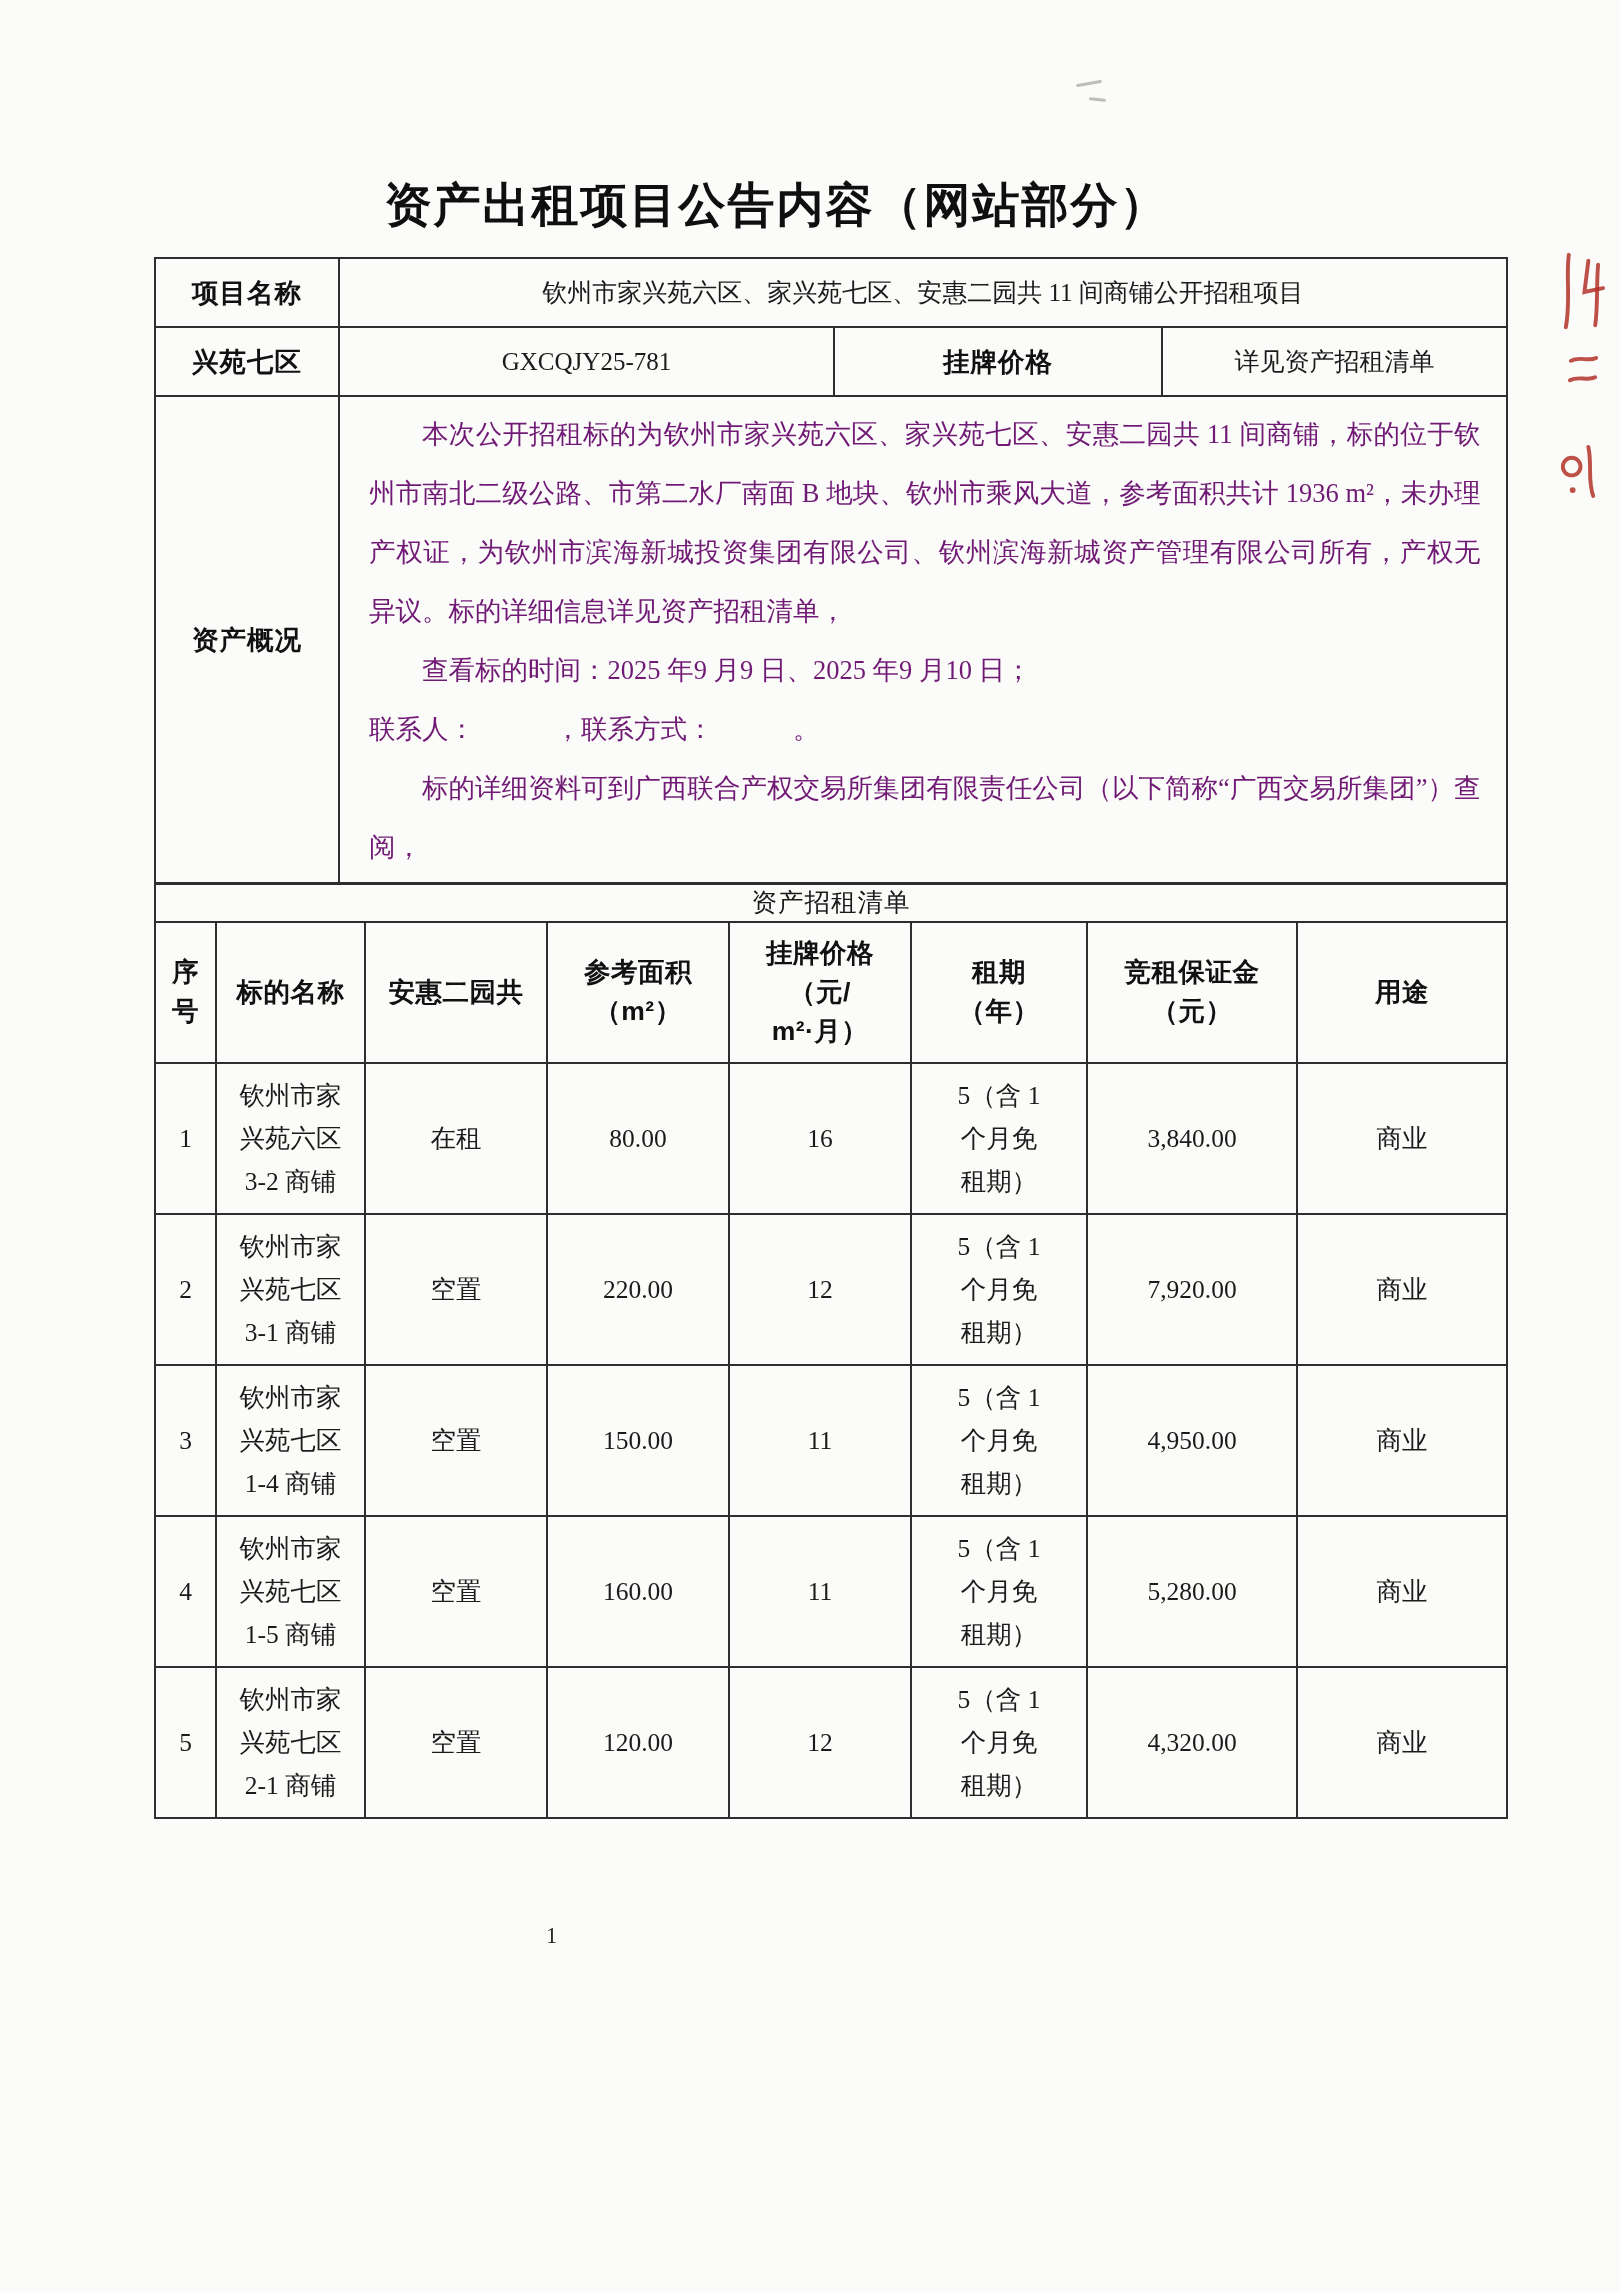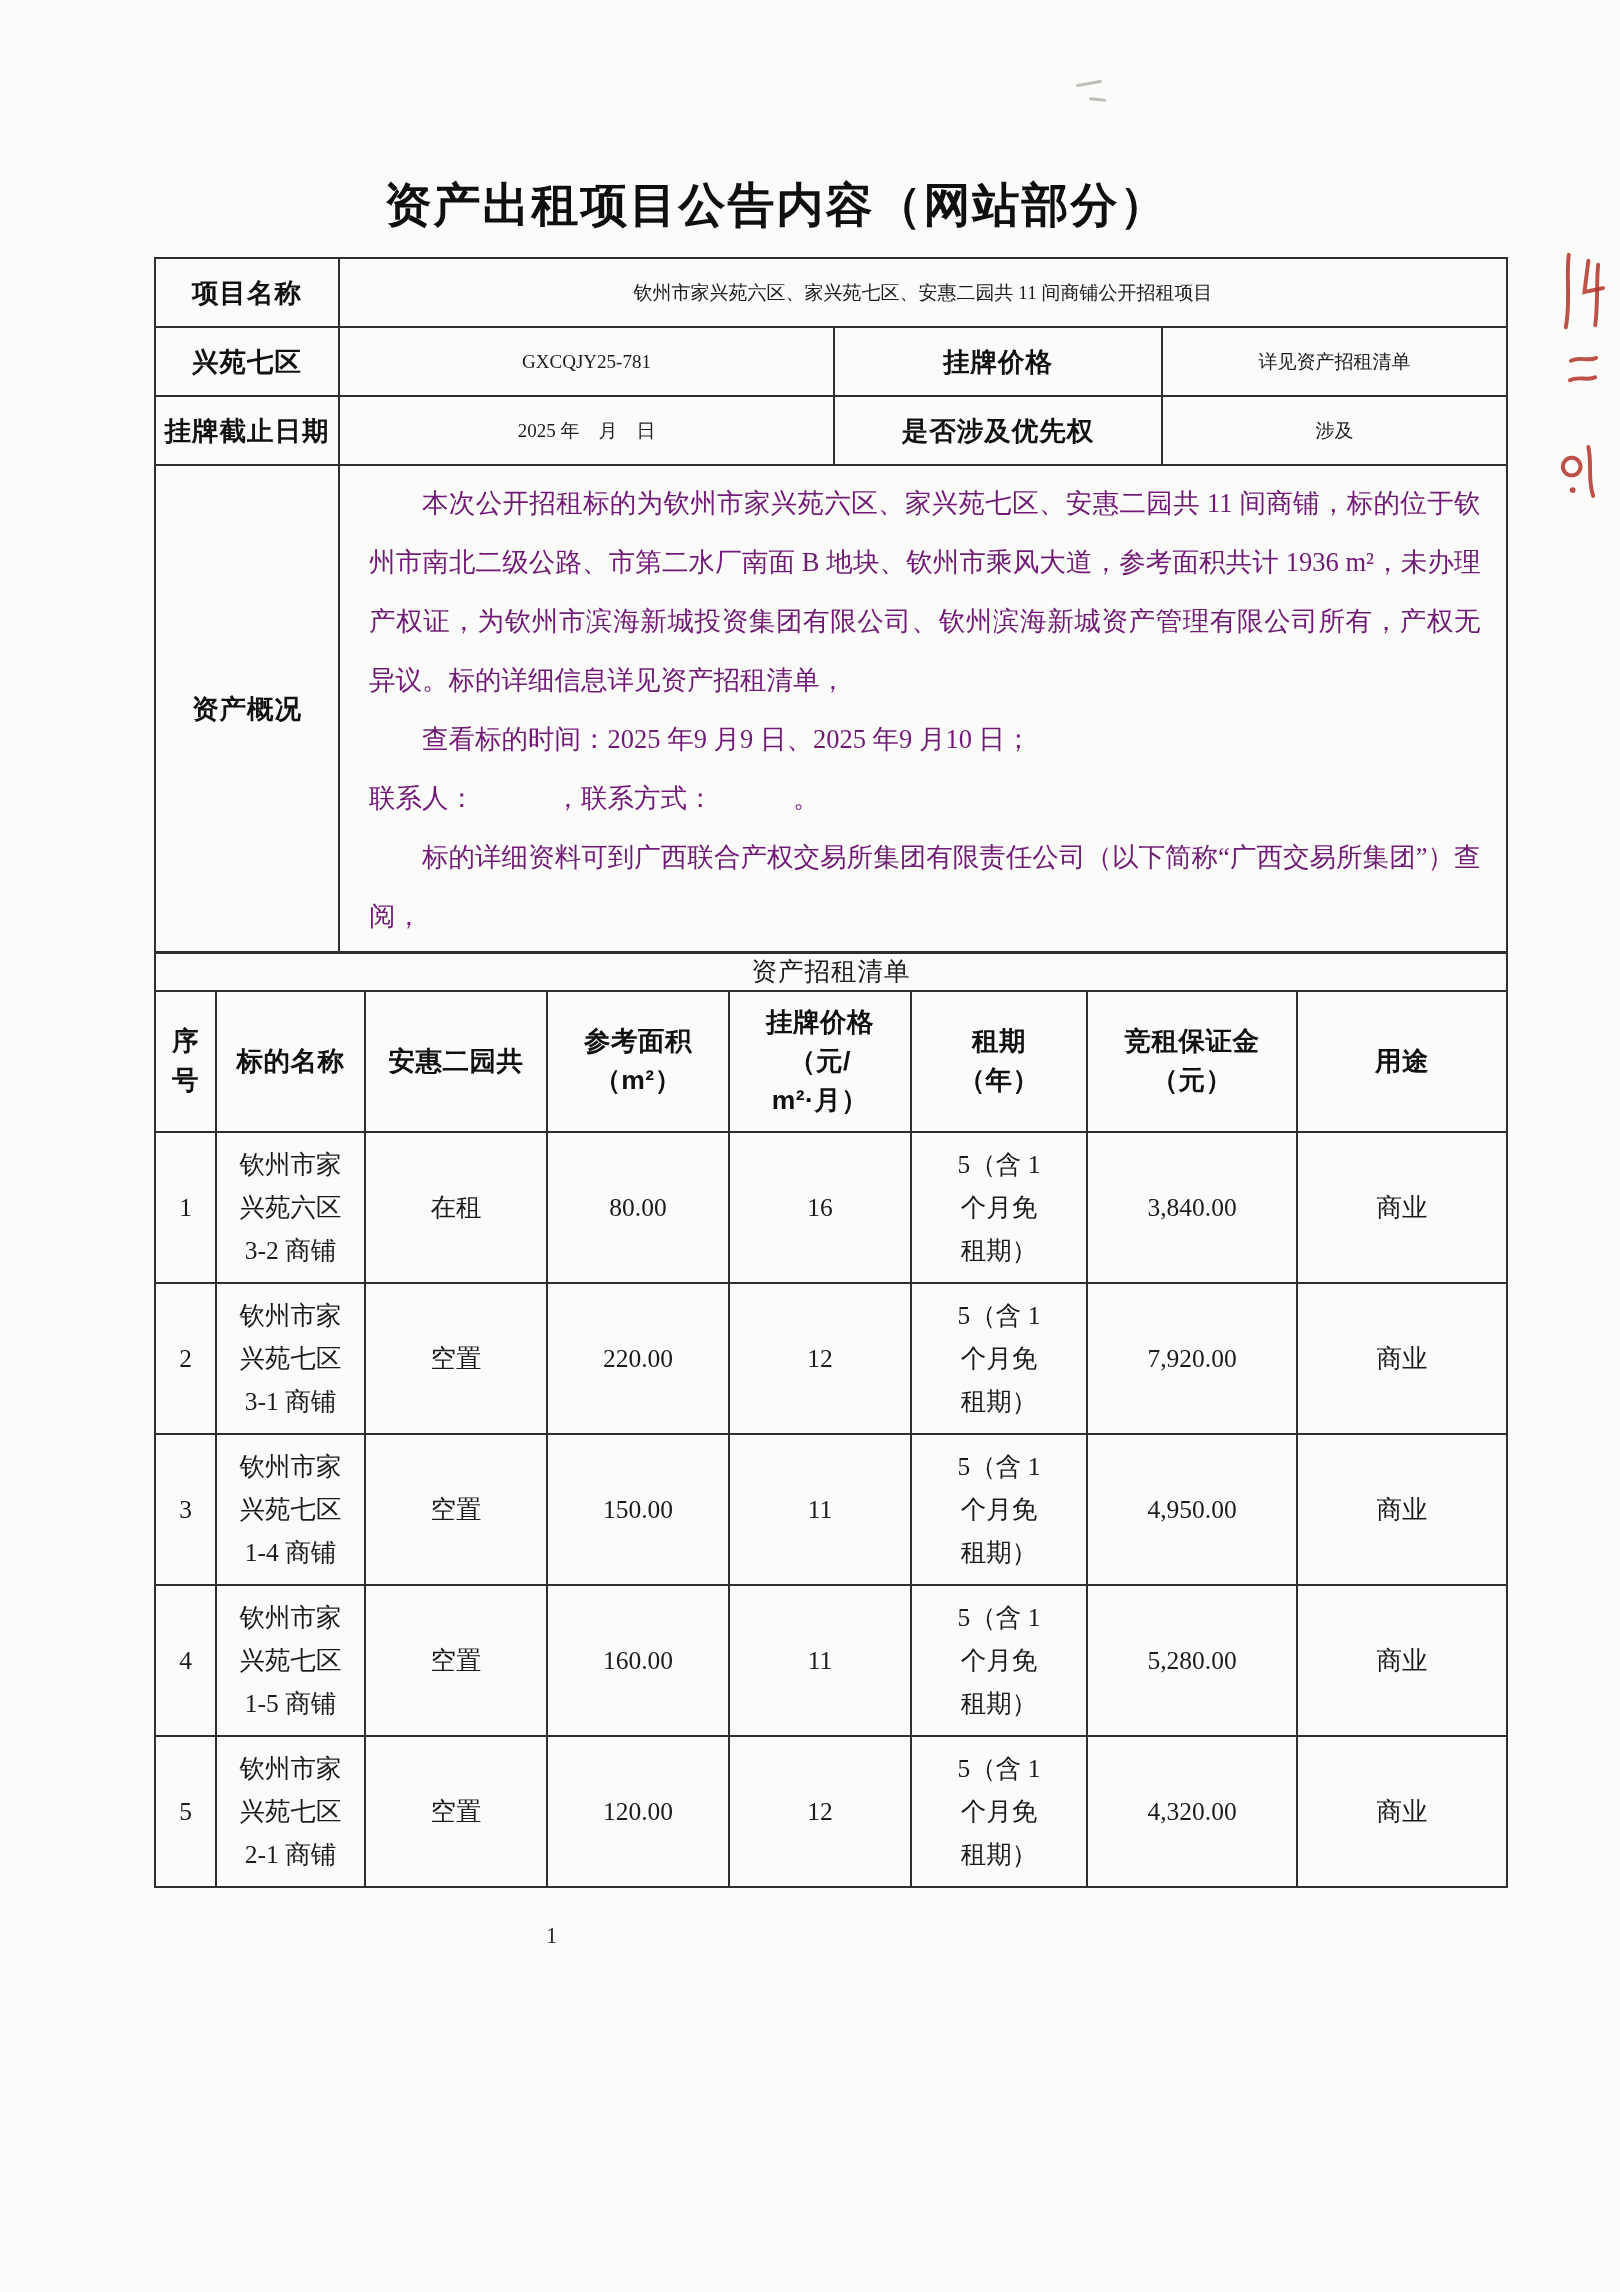"钦州市家兴苑六区、家兴苑七区、安惠二园共 11 间商铺公开招租项目" .val { font-size: 19px -> 25px }
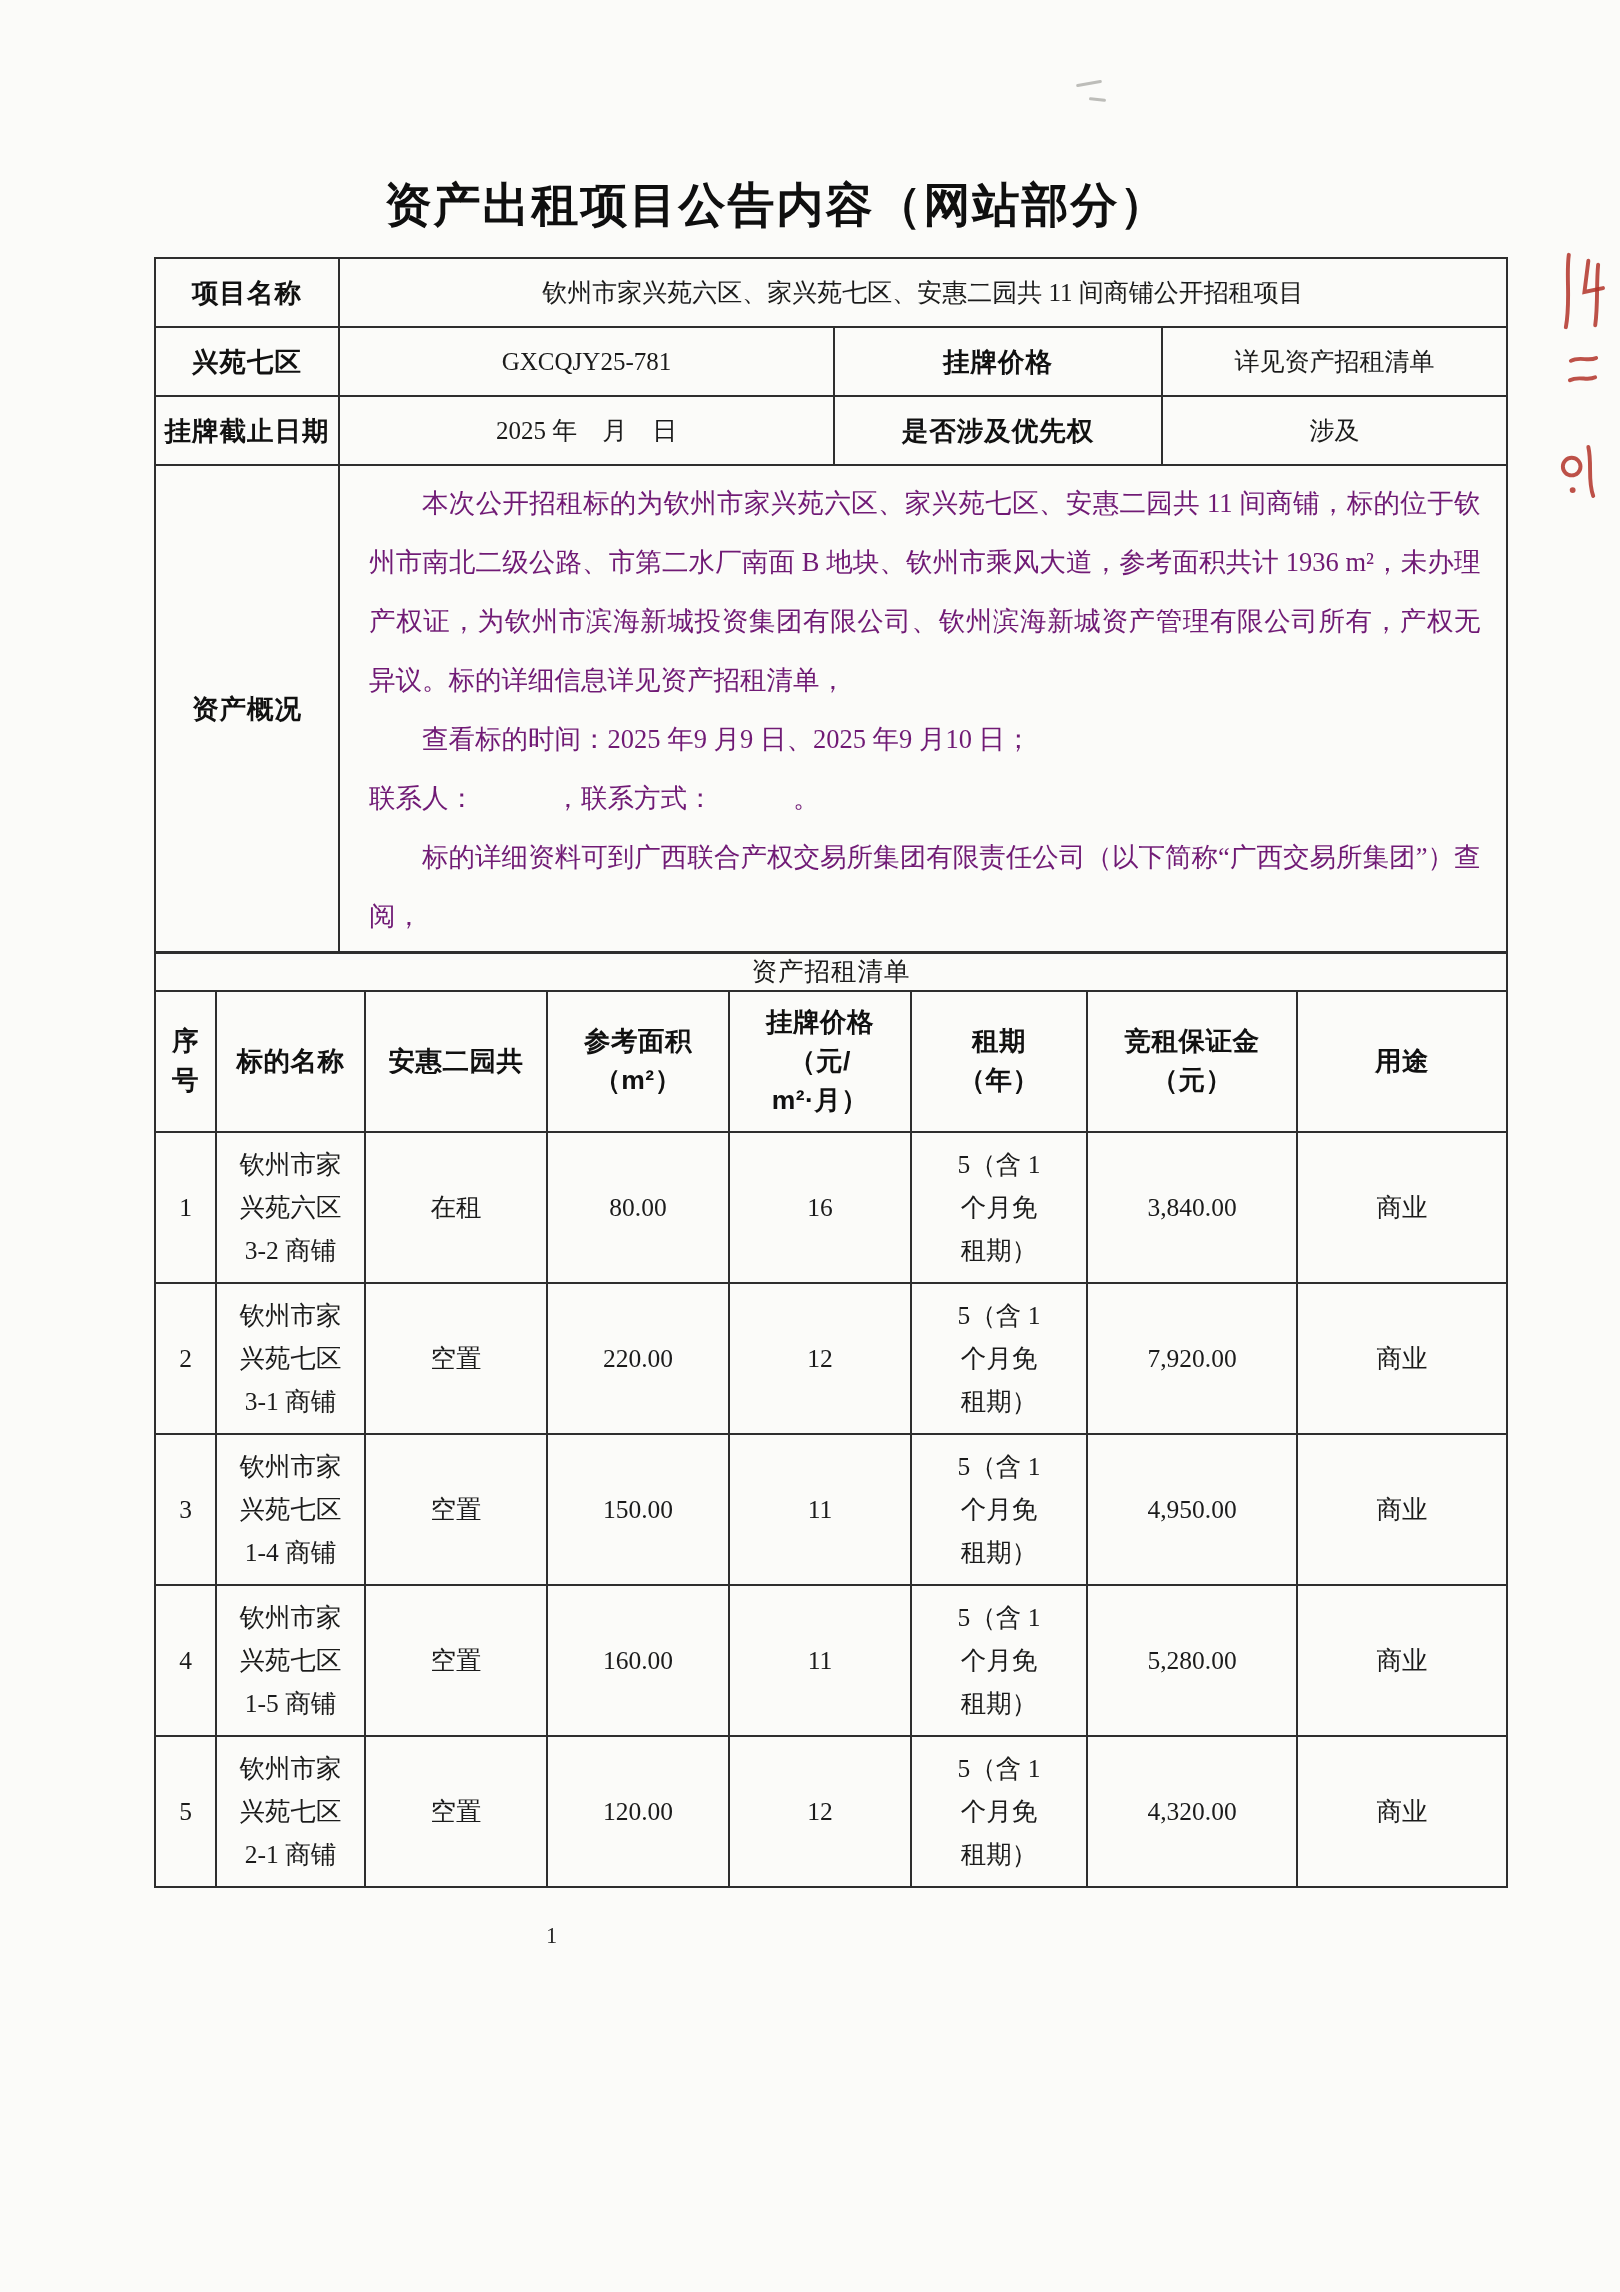"挂牌截止日期" tr.r4 { html: <tr> <td>挂牌截止日期</td> <td>2025 年 月 日</td> <td>是否涉及优先权</td> <td>涉及</td> </tr> -> none }
